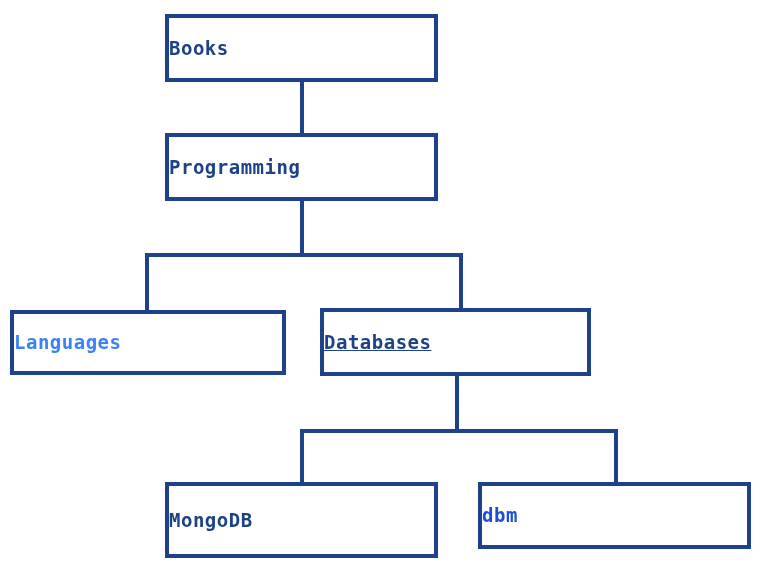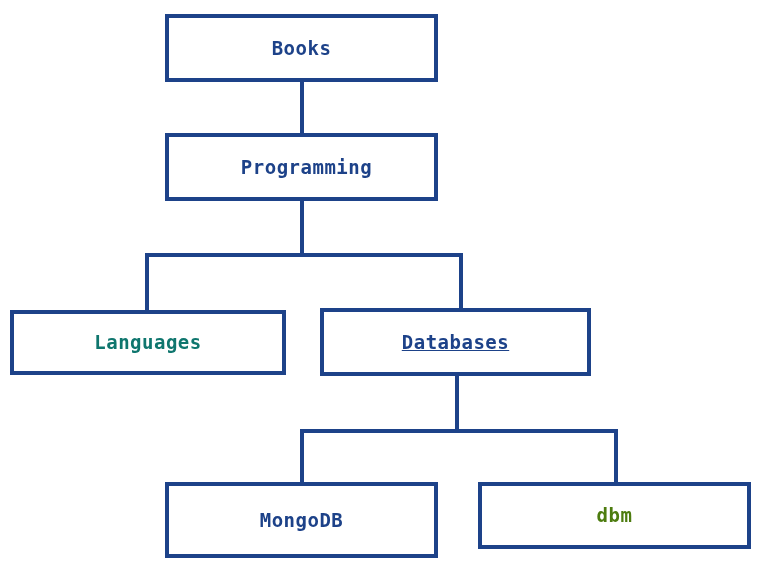"Books" .node-box { justify-content: center -> flex-start }
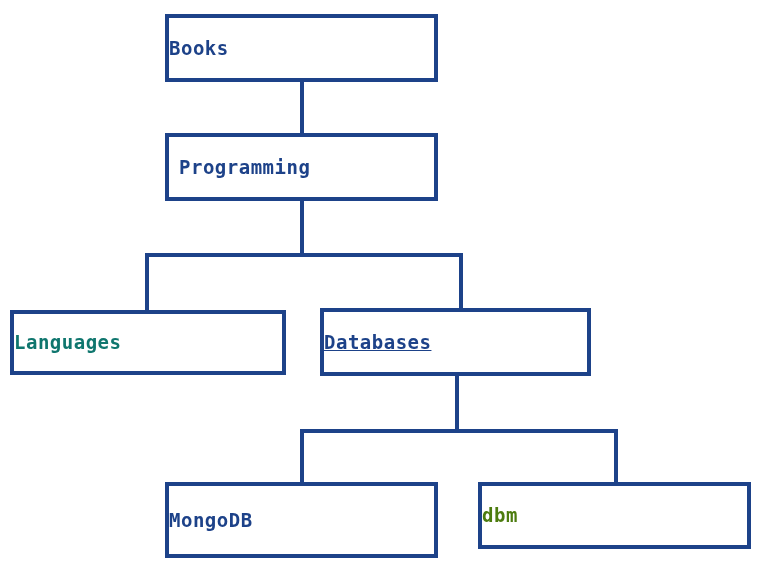"Programming" span.node-label { margin-left: 10px -> none }
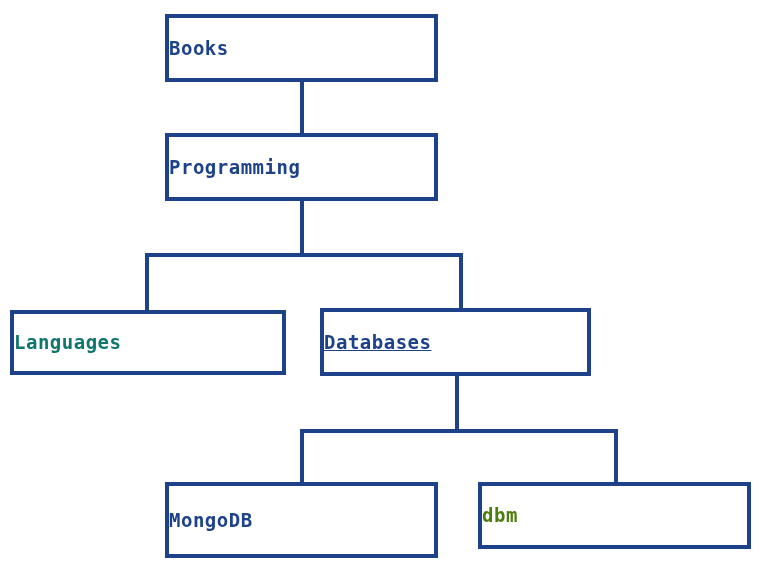"Languages" span.node-label { color: #0f766e -> #3b82f6 }
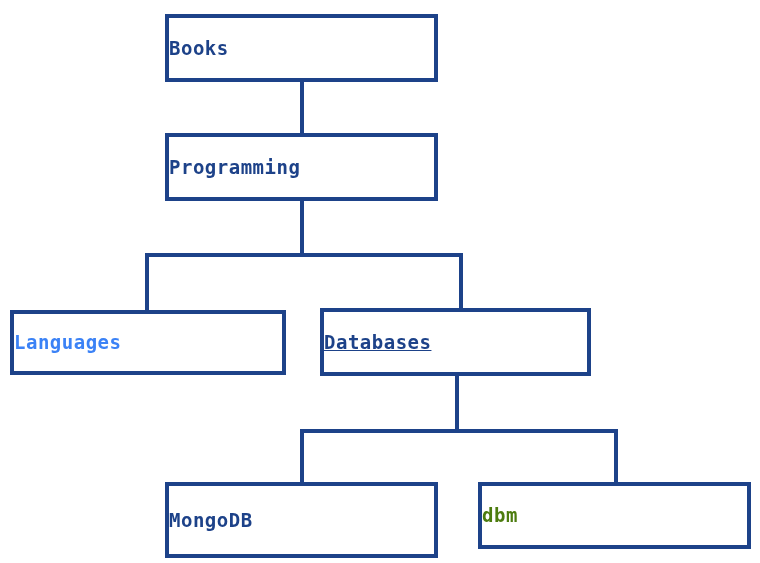"dbm" span.node-label { color: #4d7c0f -> #1d4ed8 }
